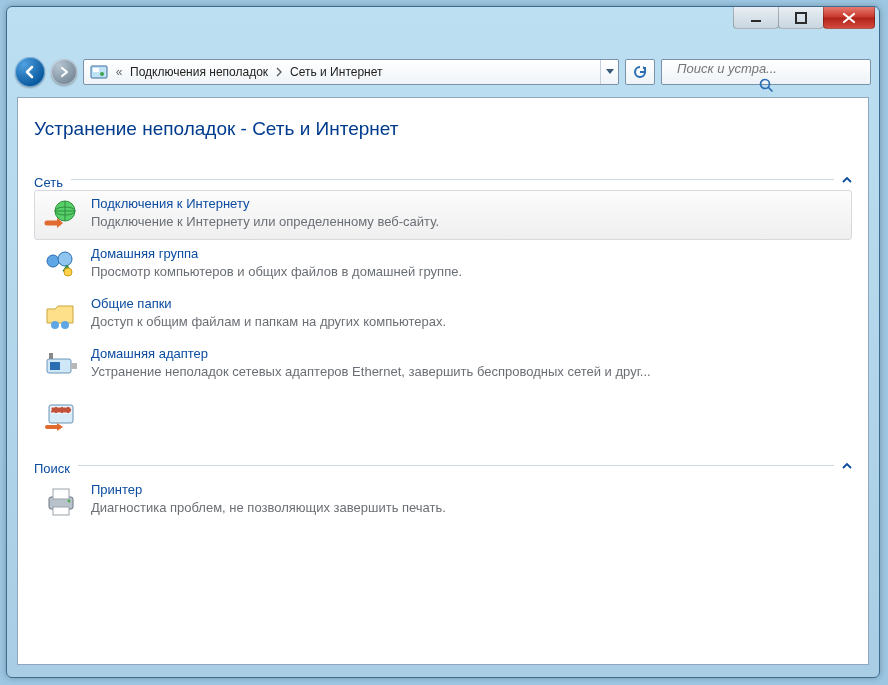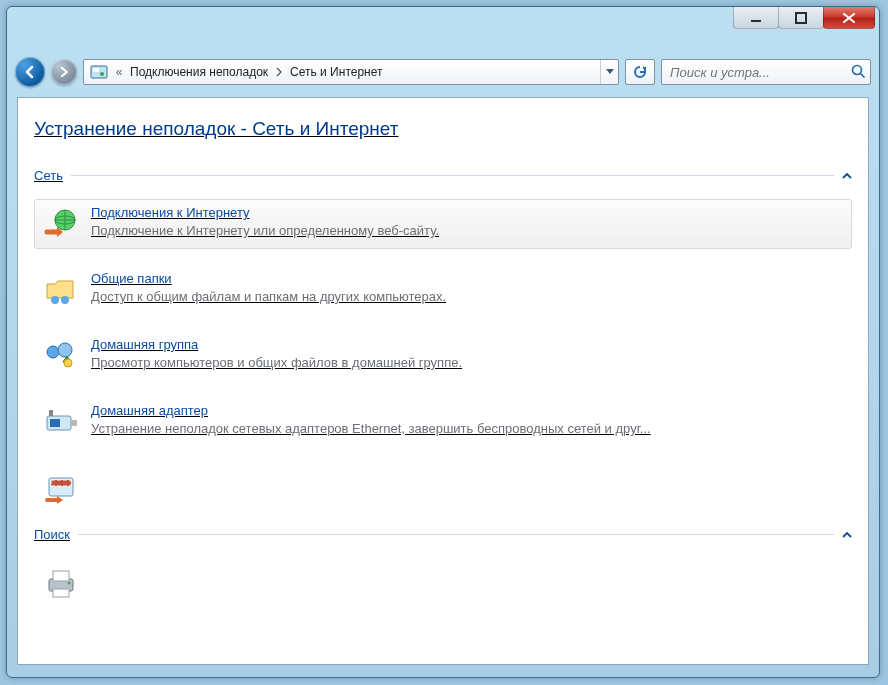"Поиск и устра..." .search-box { flex-direction: none -> column }
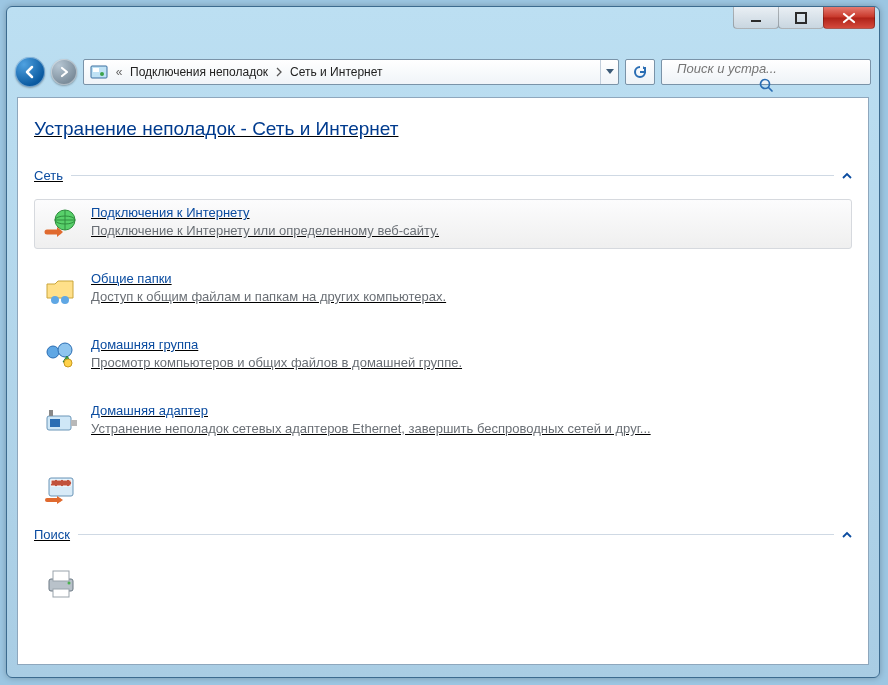"Устранение неполадок - Сеть и" .page { text-decoration: underline -> none }
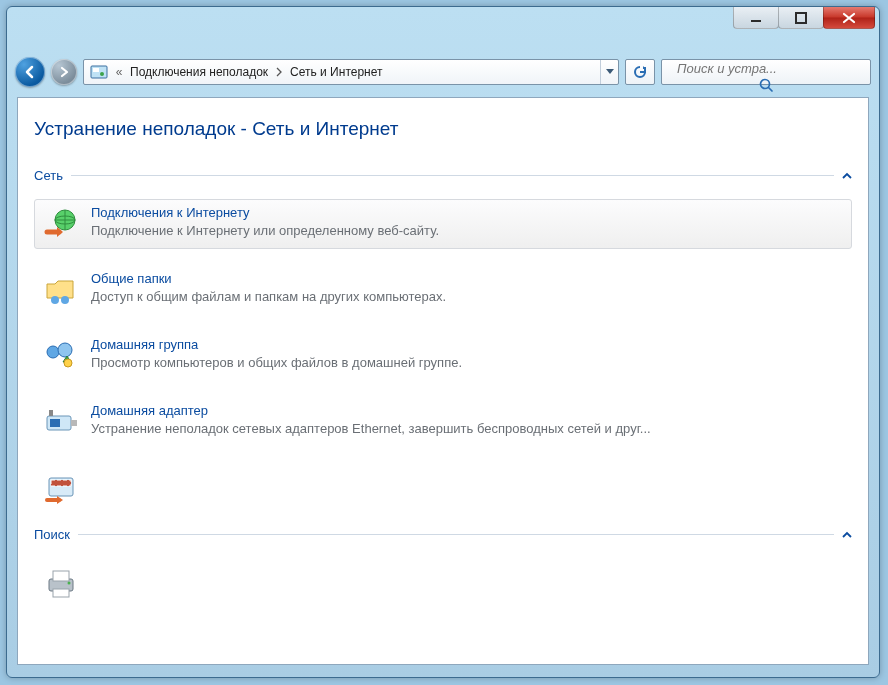"Сеть" .section-hdr .label { margin-top: none -> 7px }
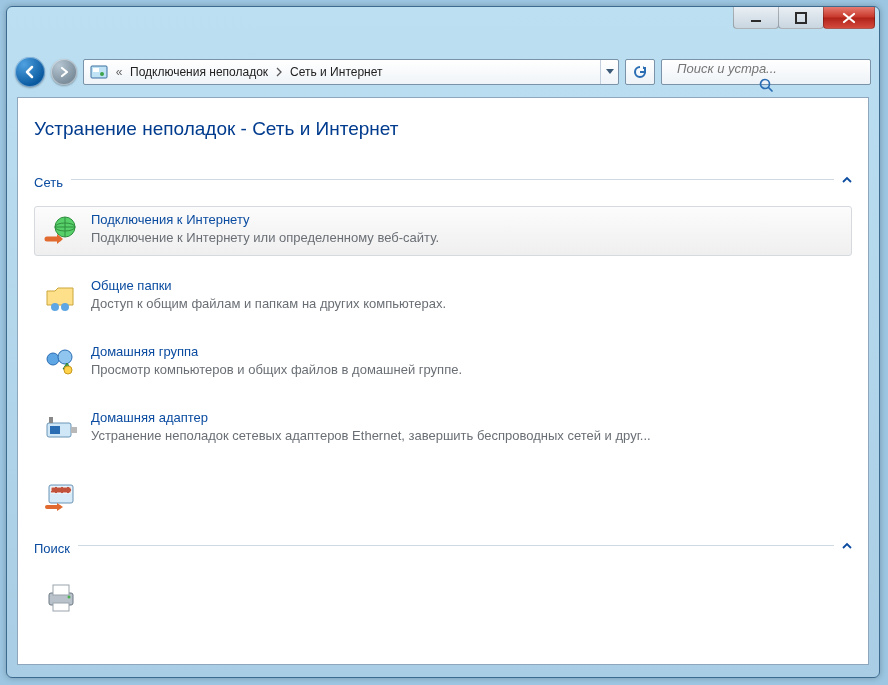"Подключения к Интернету" .item { margin-top: 16px -> 0 }
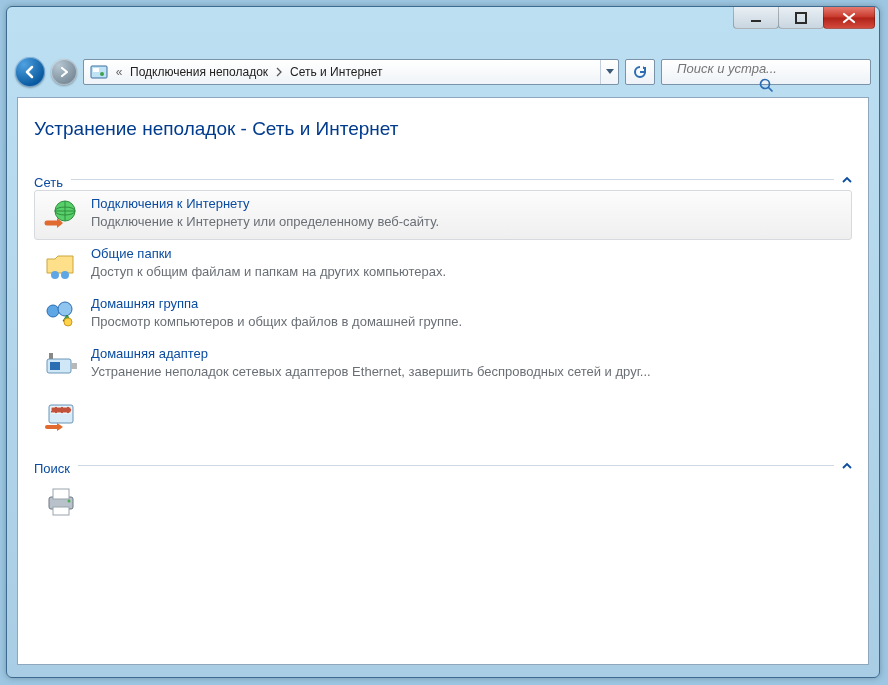"Общие папки" div.item { order: before "Домашняя группа" -> after "Домашняя группа" }
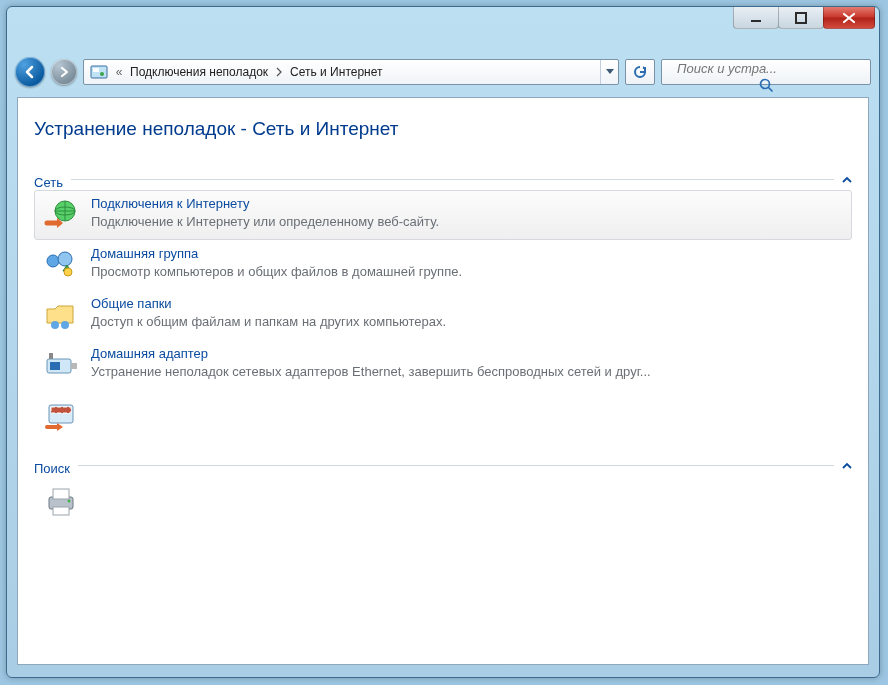"Принтер" span.texts { html: none -> <span> <div>Принтер</div> <div>Диагностика проблем, не позволяющих завершить печать.</div> </span> }
